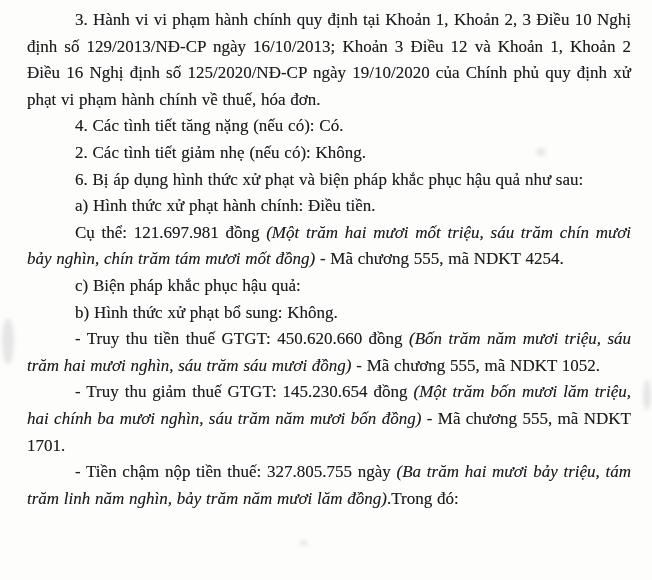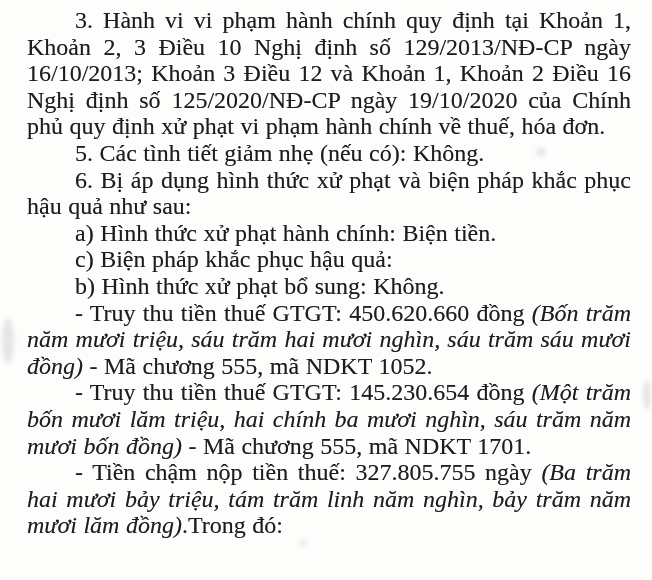"3. Hành vi vi phạm" p.para { font-size: 24px -> 17px }
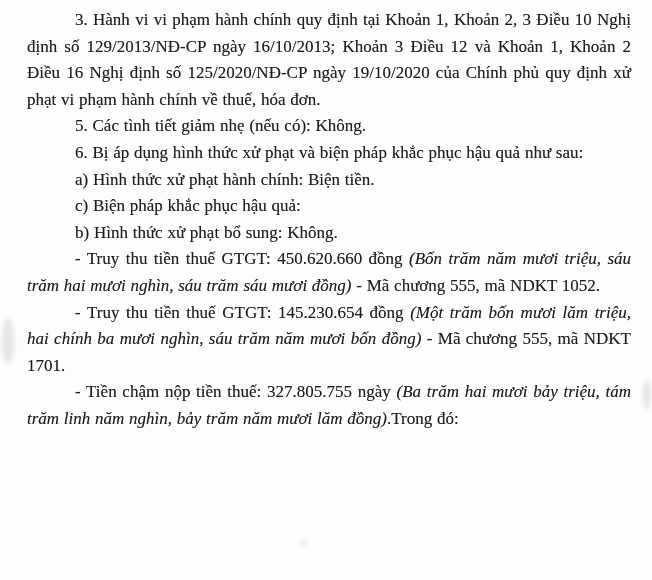"4. Các tình tiết tăng" p.para { html: none -> <p><span>4. Các tình tiết tăng nặng (nếu có): Có.</span></p> }
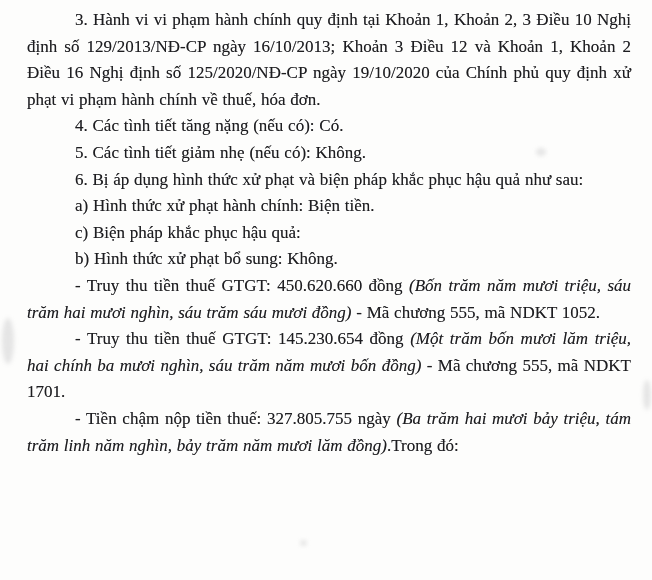"5. Các tình tiết giảm" span { text: 5 -> 2 }
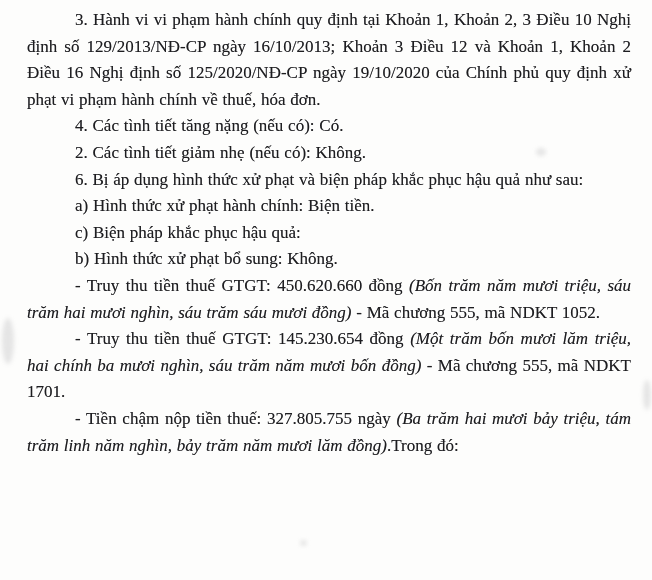"a) Hình thức xử phạt" span { text: Biện -> Điều }
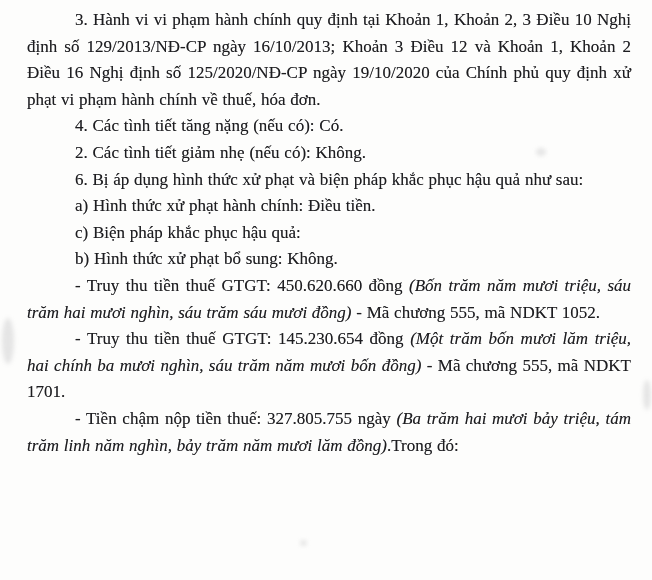"Cụ thể: 121.697.981 đồng (Một" p.para { html: none -> <p><span>Cụ thể: 121.697.981 đồng </span><span>(Một trăm hai mươi mốt triệu, sáu trăm chín mươi bảy nghìn, chín trăm tám mươi mốt đồng)</span><span> - Mã chương 555, mã NDKT 4254.</span></p> }
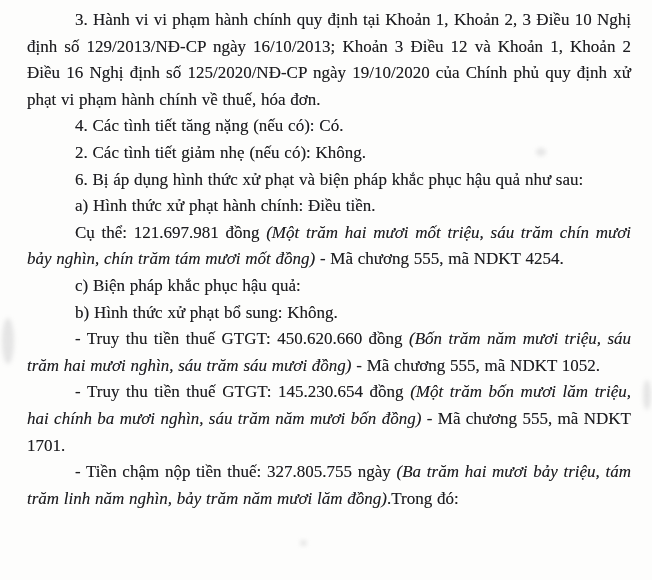"- Truy thu tiền thuế GTGT: 145.230.654" span { text: tiền -> giảm }
